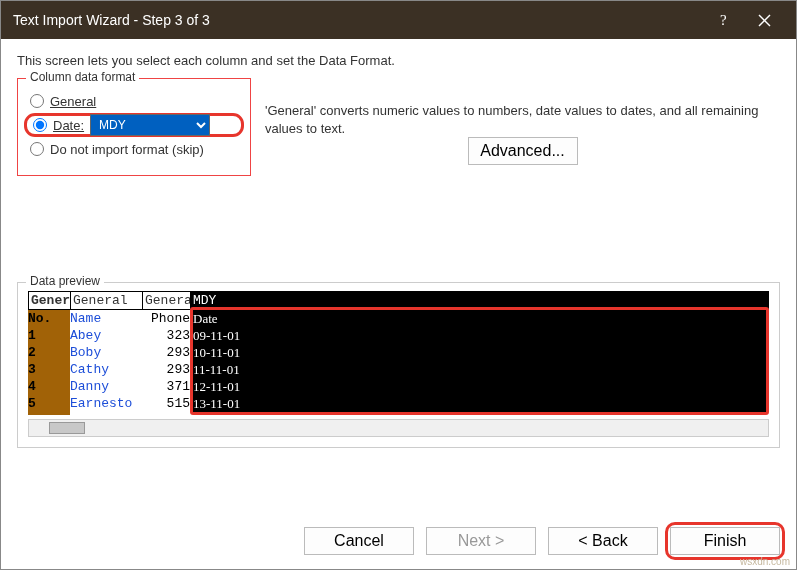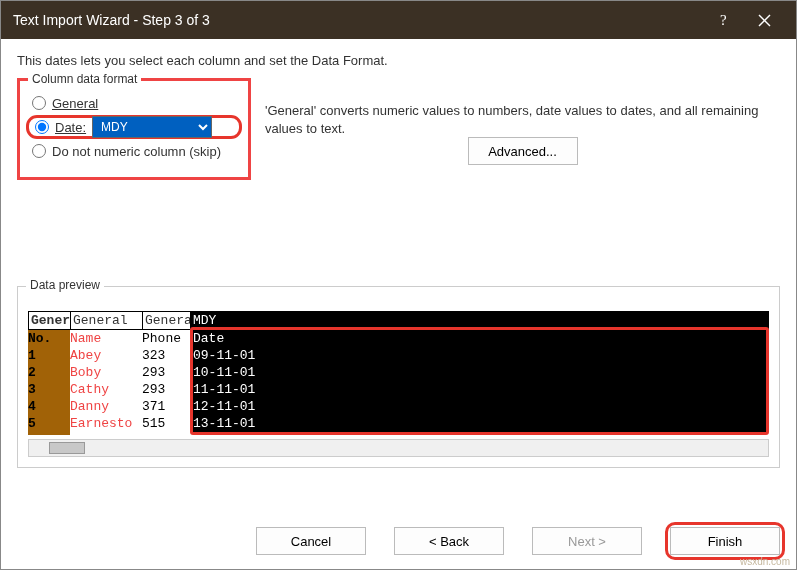"This dates lets you select" div.instr { text: dates -> screen }
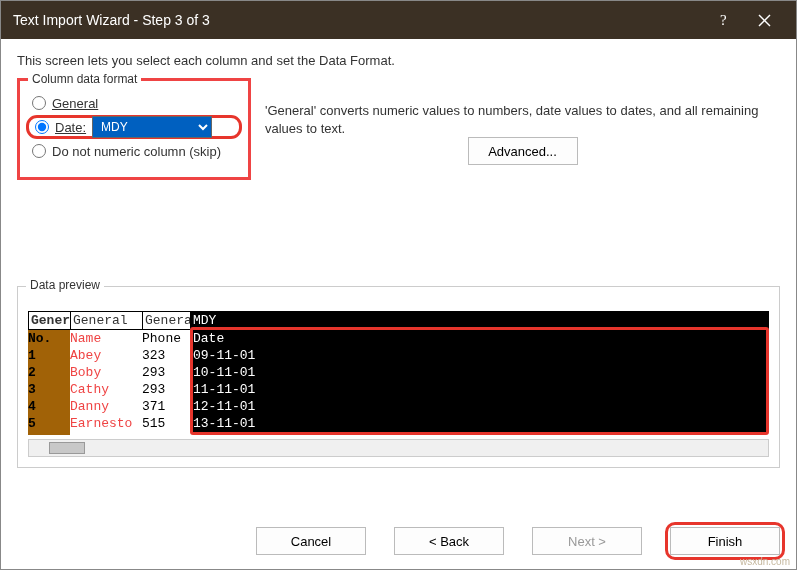"Column data format" .fieldset { border: 3px solid #ef4444 -> 1px solid #ef4444 }
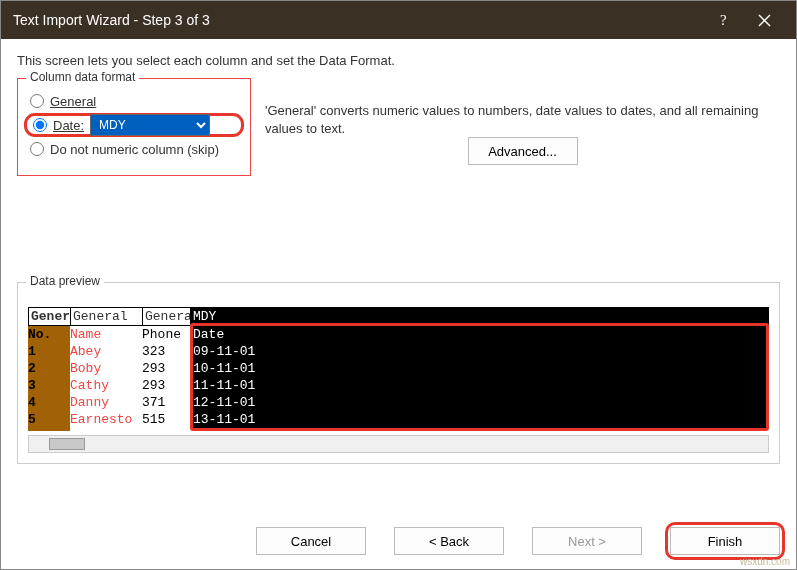"Do not numeric column (skip)" label { text: numeric column -> import format }
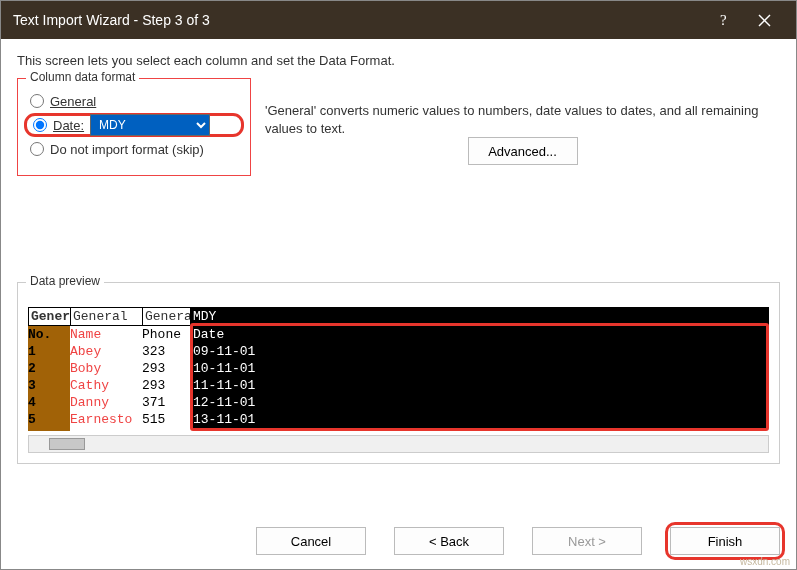"Advanced..." .btn { font-size: 13px -> 16px }
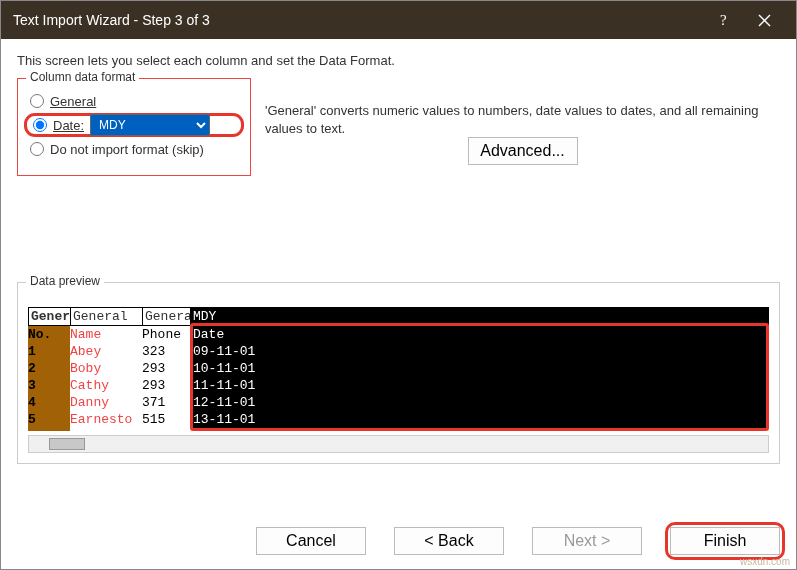"Data preview" .preview-group { padding: 24px 10px 10px 10px -> 8px 10px 10px 10px }
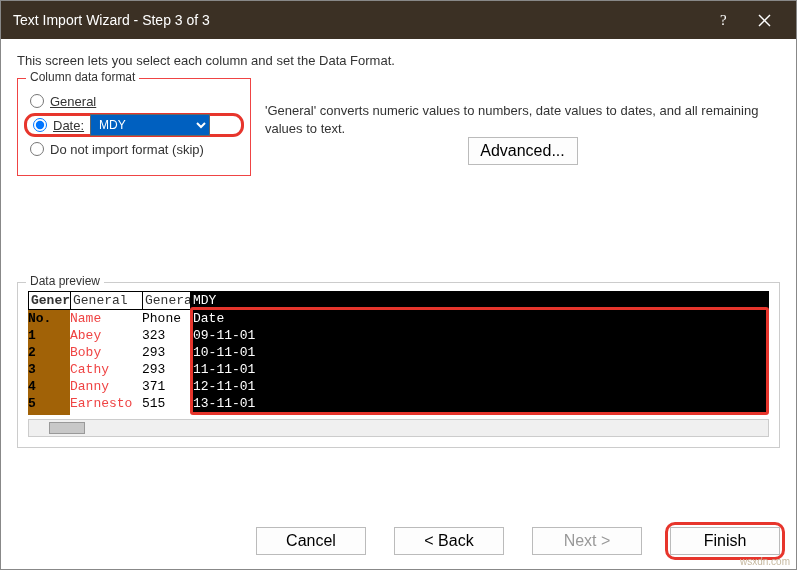"Genera" .c2 { text-align: none -> right }
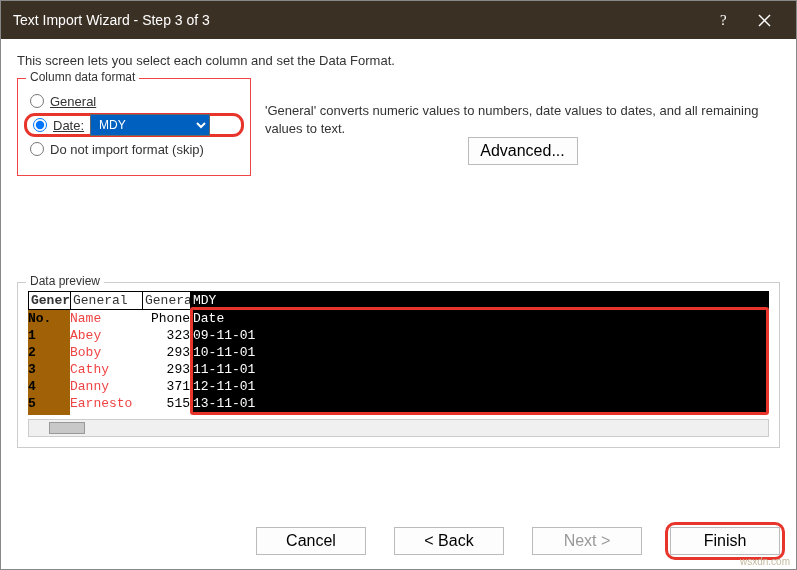"Name Abey Boby Cathy Danny" div.col { color: #ef4444 -> #1d4ed8 }
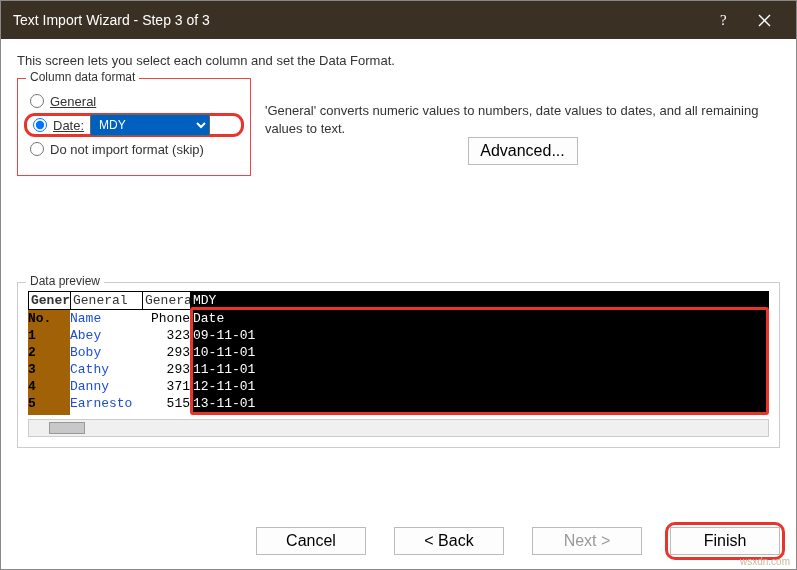"Date 09-11-01 10-11-01 11-11-01 12-11-01" .hl-sel-wrap { font-family: none -> Liberation Serif, serif }
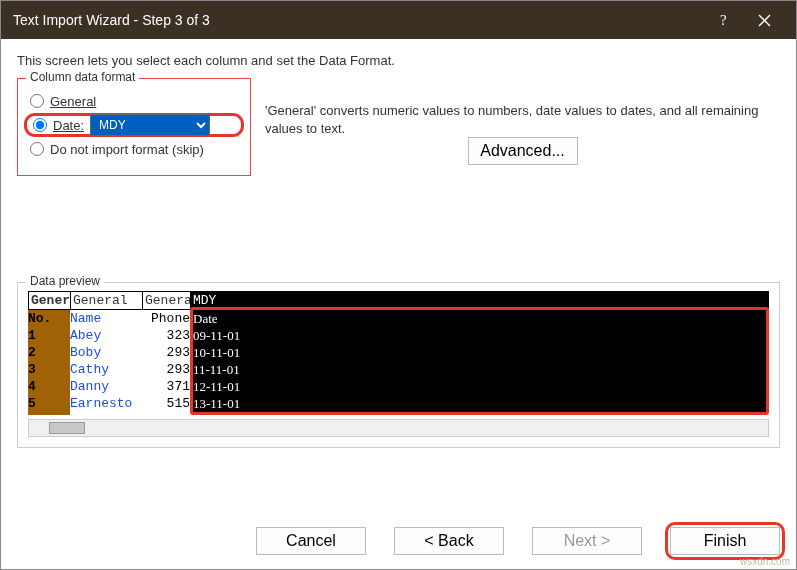"Cancel" .button-row { gap: 28px -> 12px }
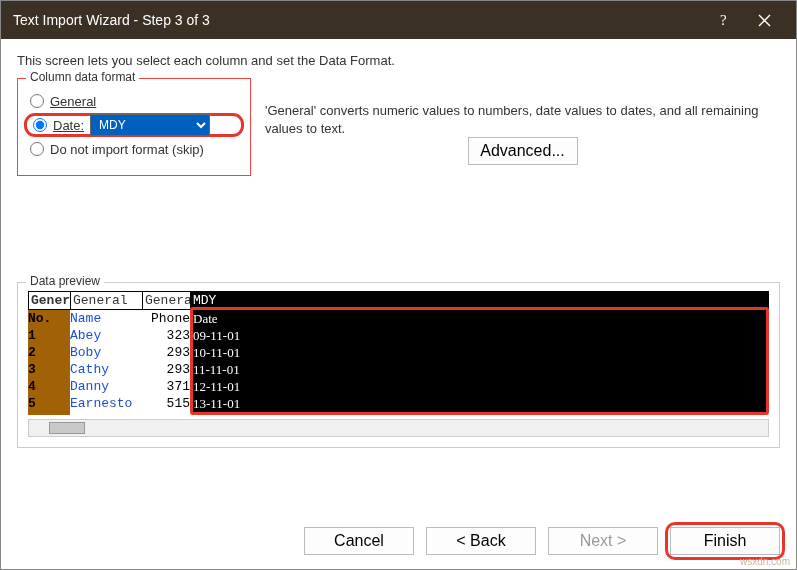"< Back" button.btn { order: before "Next >" -> after "Next >" }
